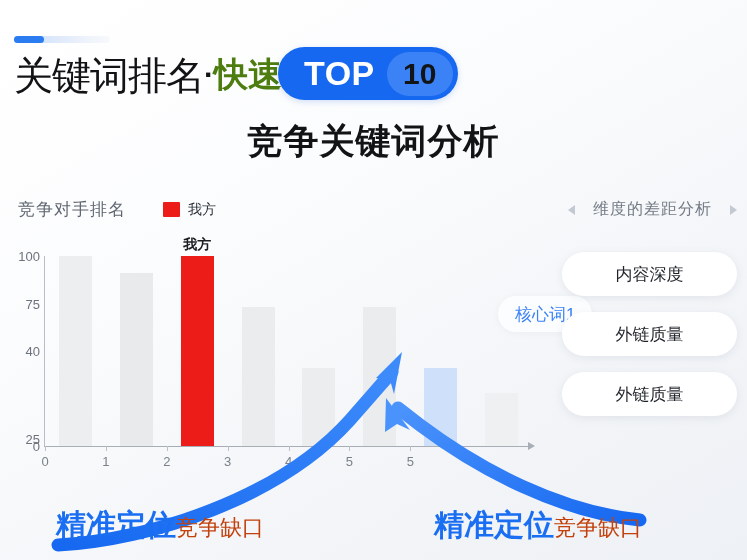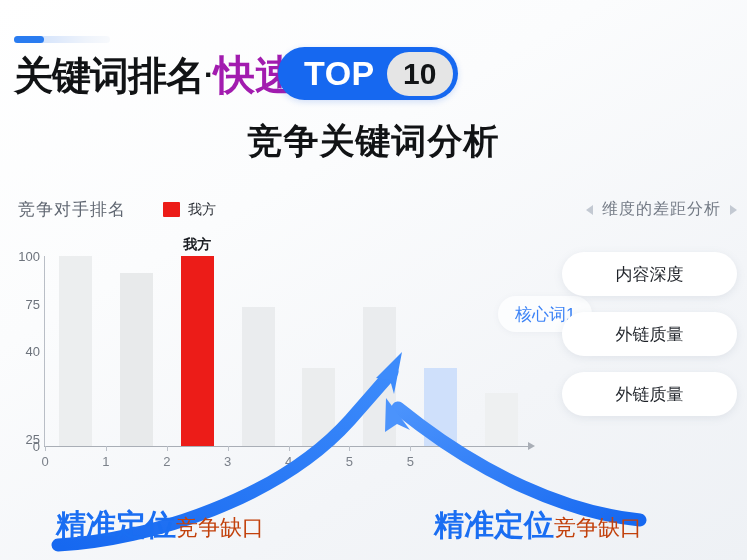"关键词排名" .h-title { font-weight: bold -> normal }
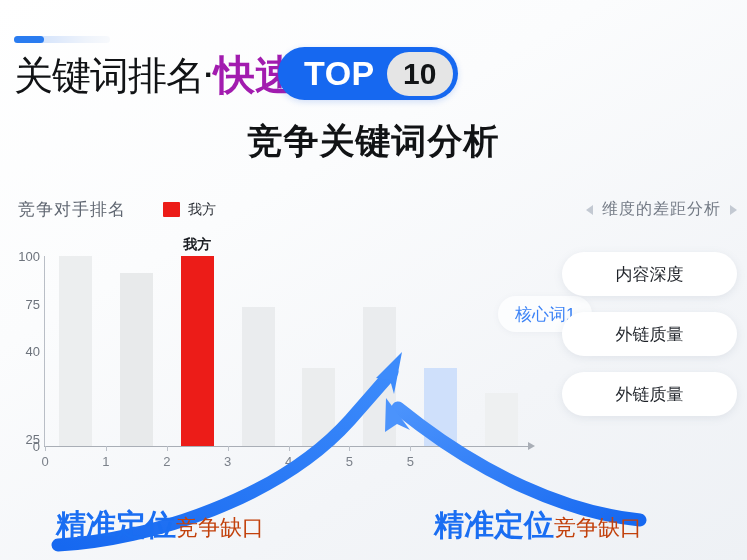"快速" .h-sub { color: #a21caf -> #4d7c0f; font-size: 41px -> 34px }
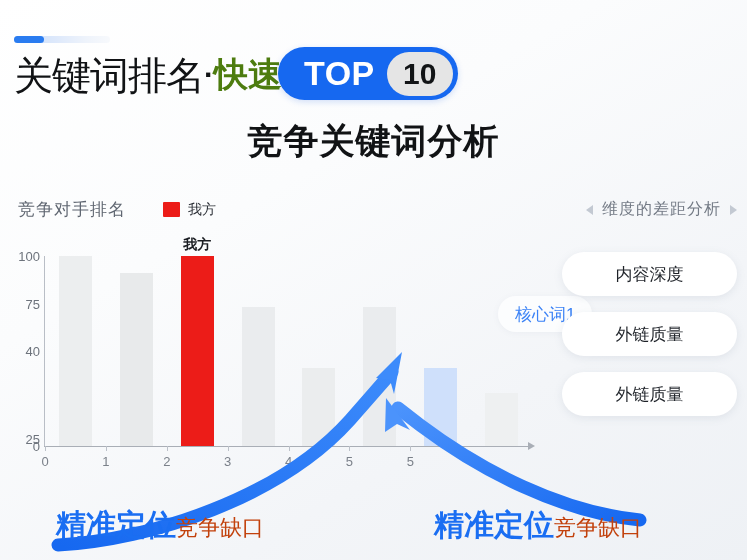"10" .top-num-wrap { background: #e5e5e5 -> #3b82f6 }
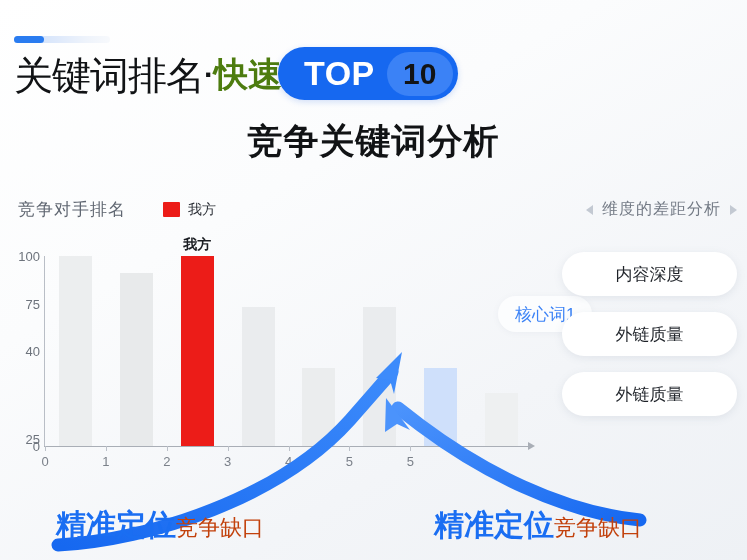"维度的差距分析" .right-head { gap: 9px -> 18px }
